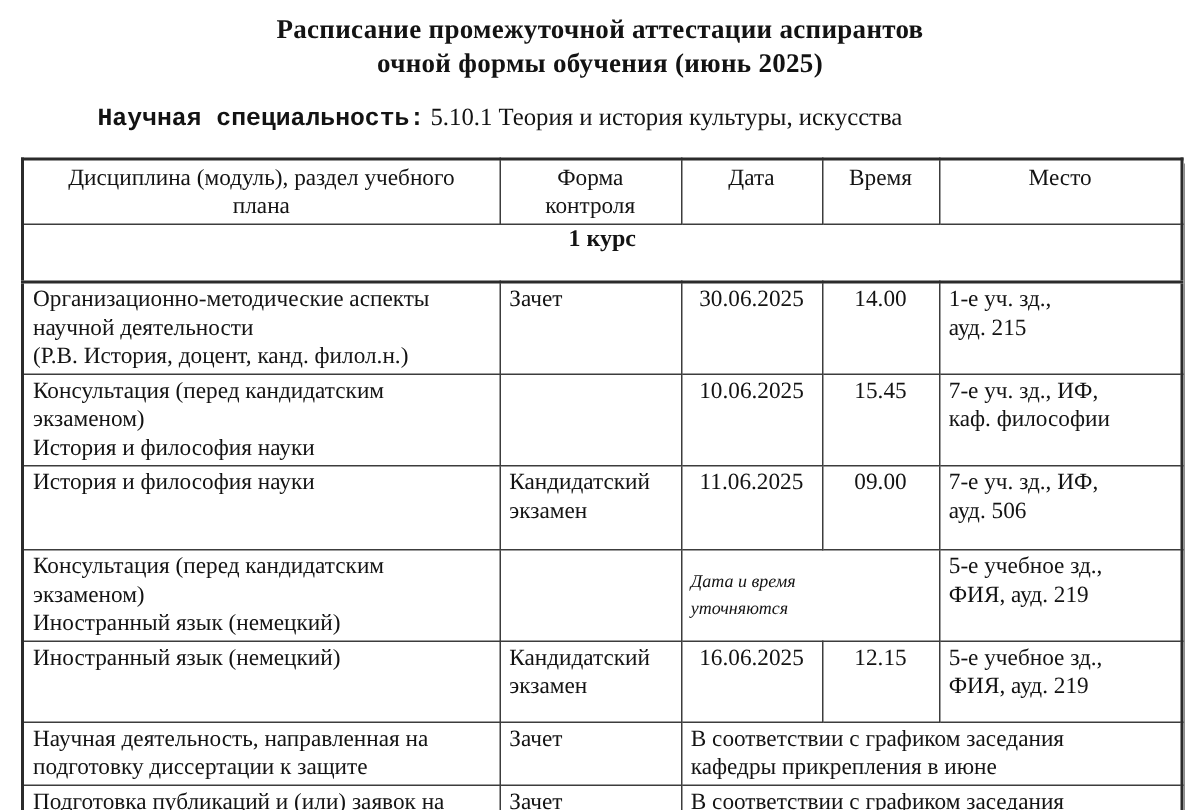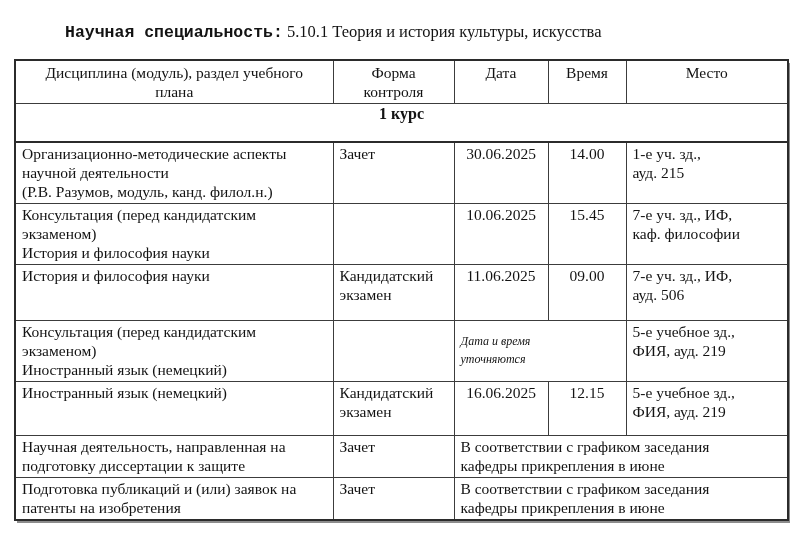"Расписание промежуточной аттестации" div { html: none -> <div>Расписание промежуточной аттестации аспирантов</div> }
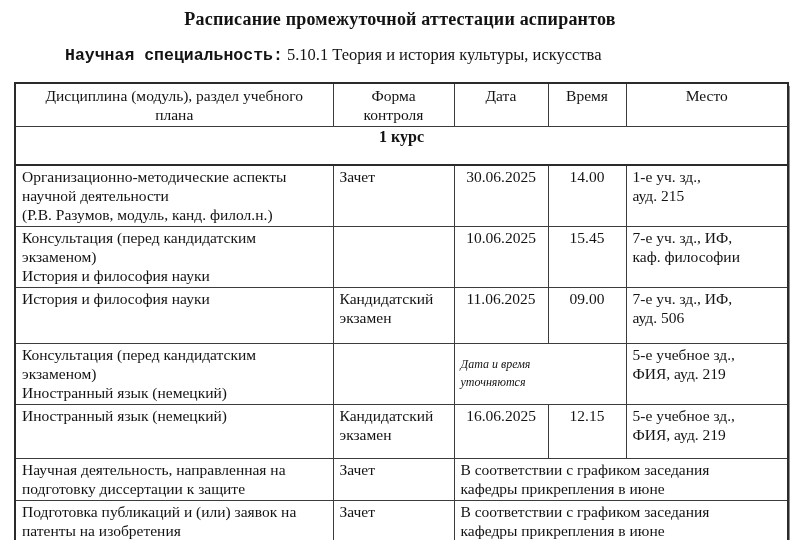"очной формы обучения (июнь 2025)" div { html: none -> <div>очной формы обучения (июнь 2025)</div> }
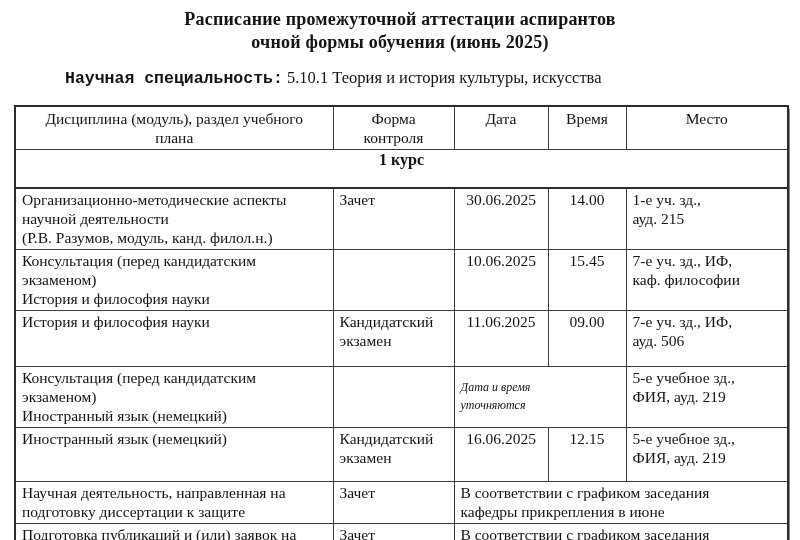"(Р.В. Разумов, модуль, канд. филол.н.)" div { text: Разумов, модуль -> История, доцент }
